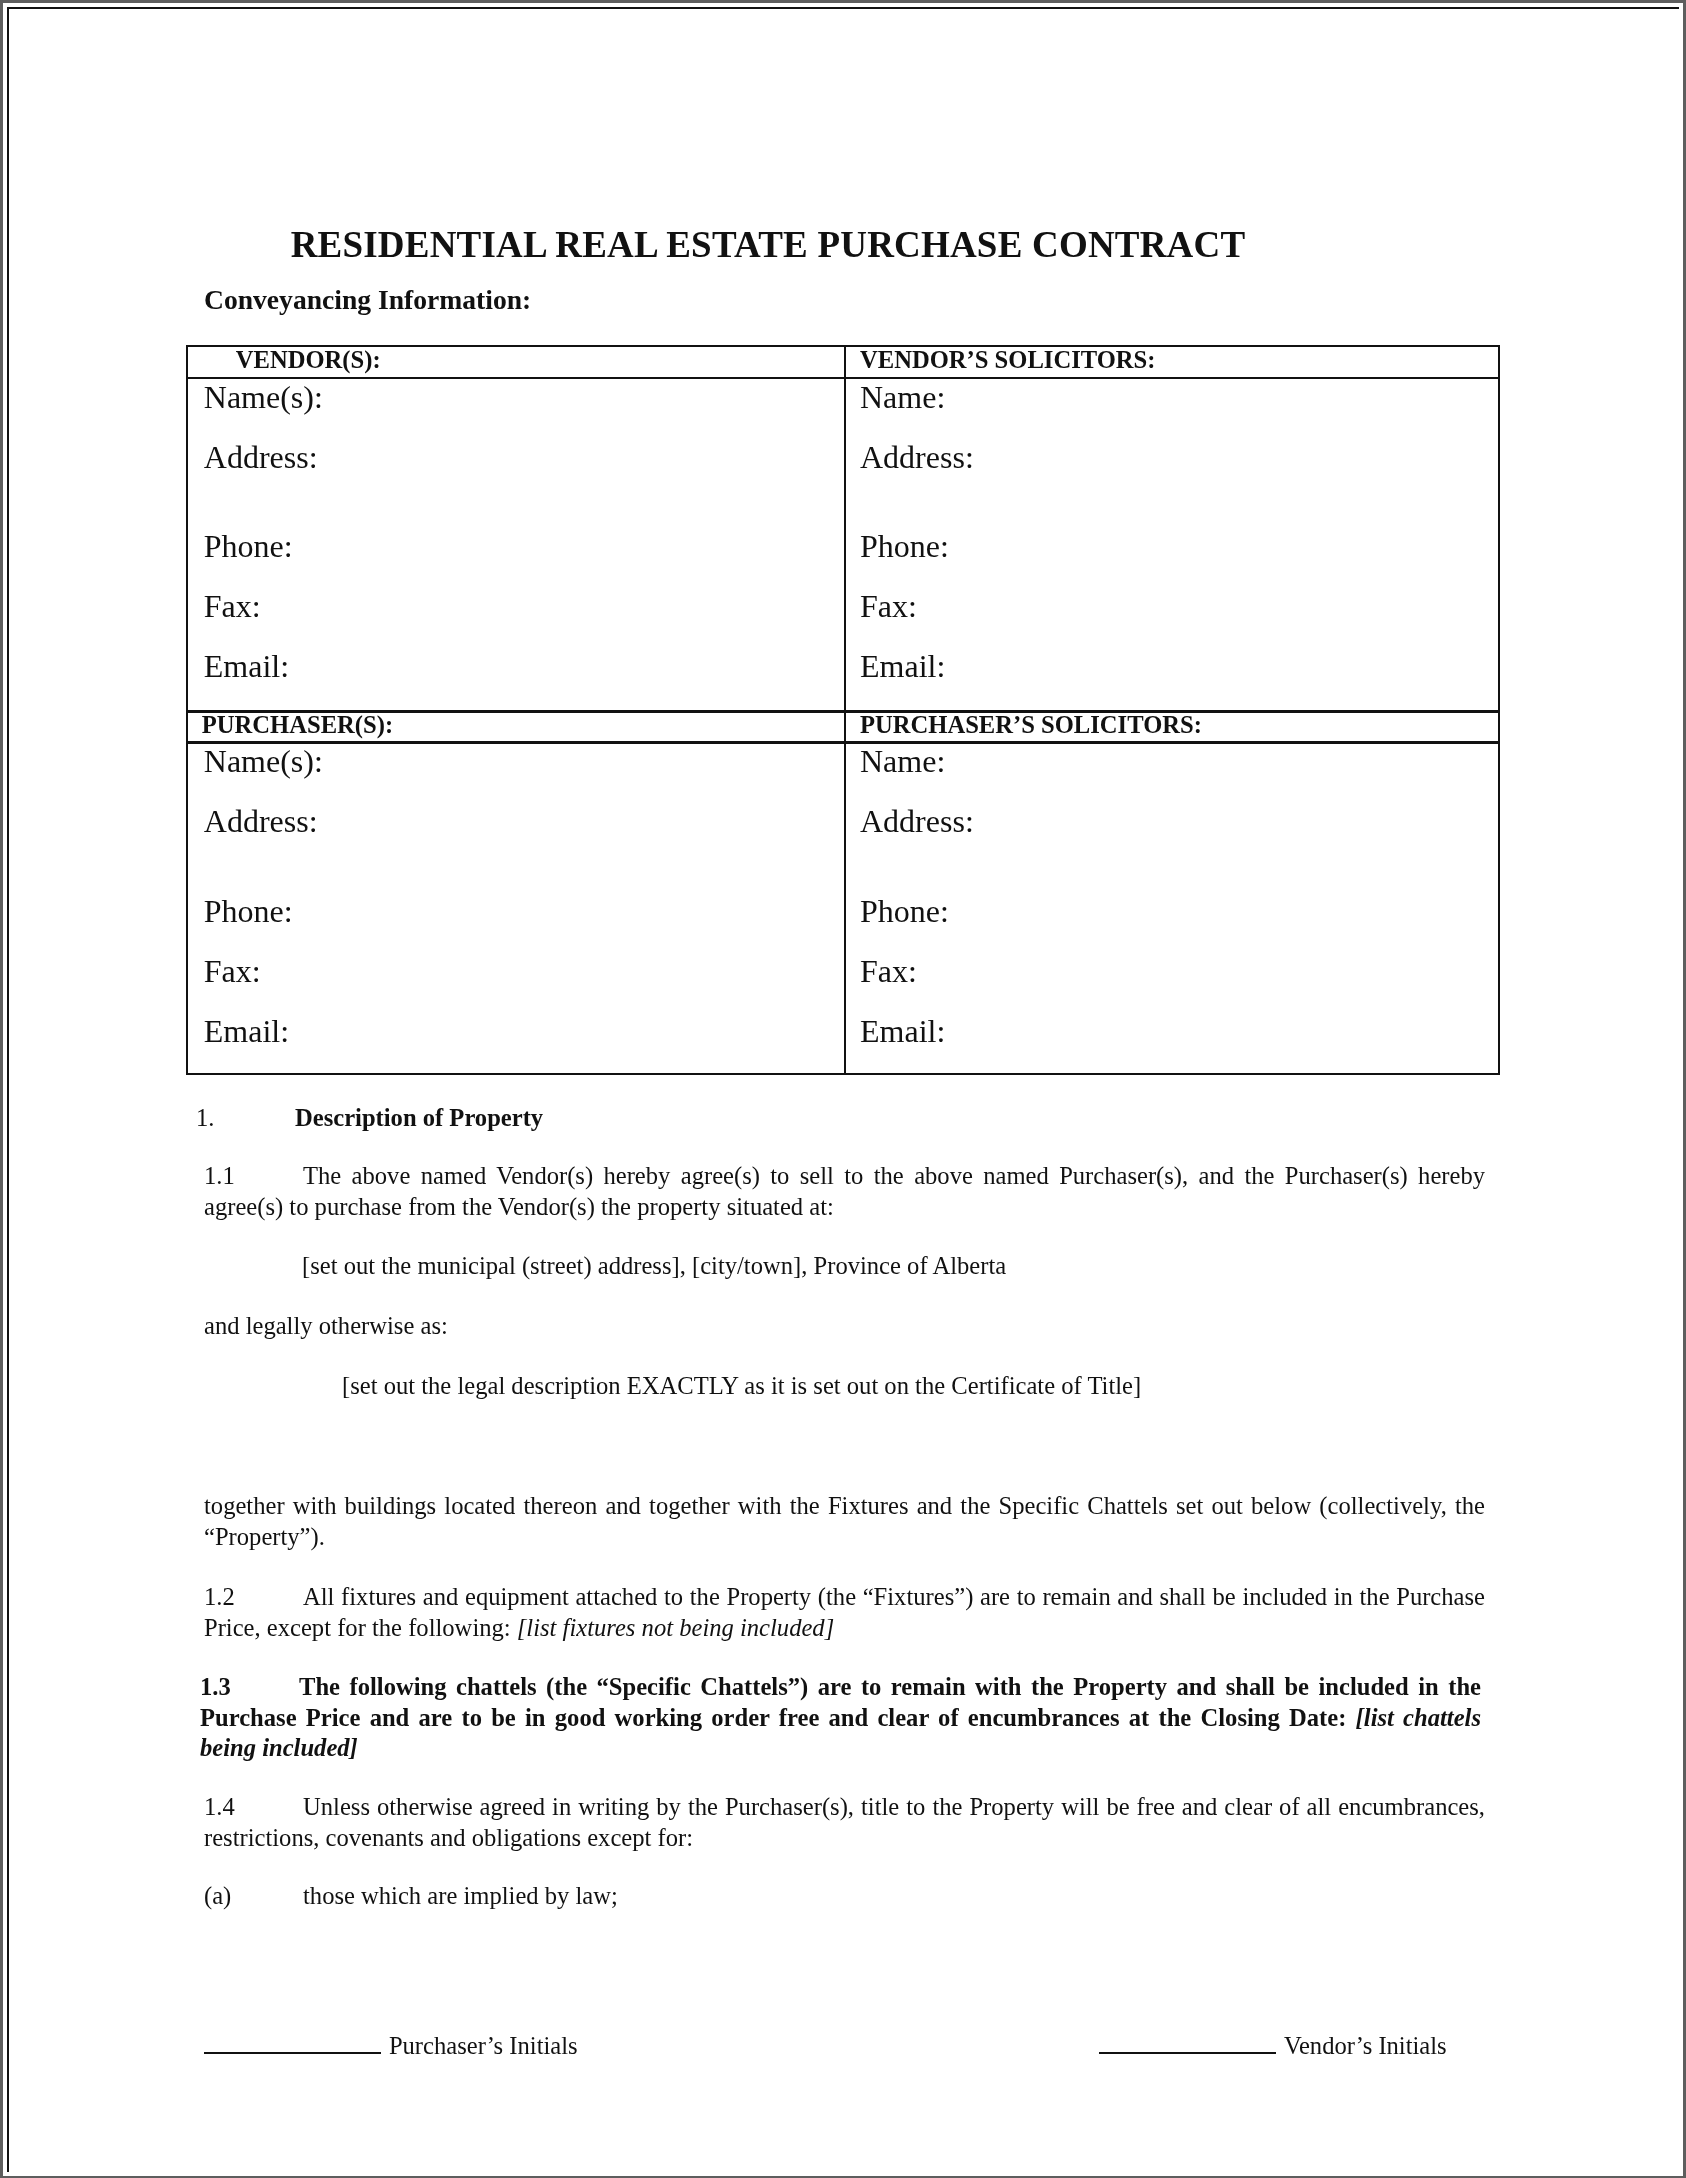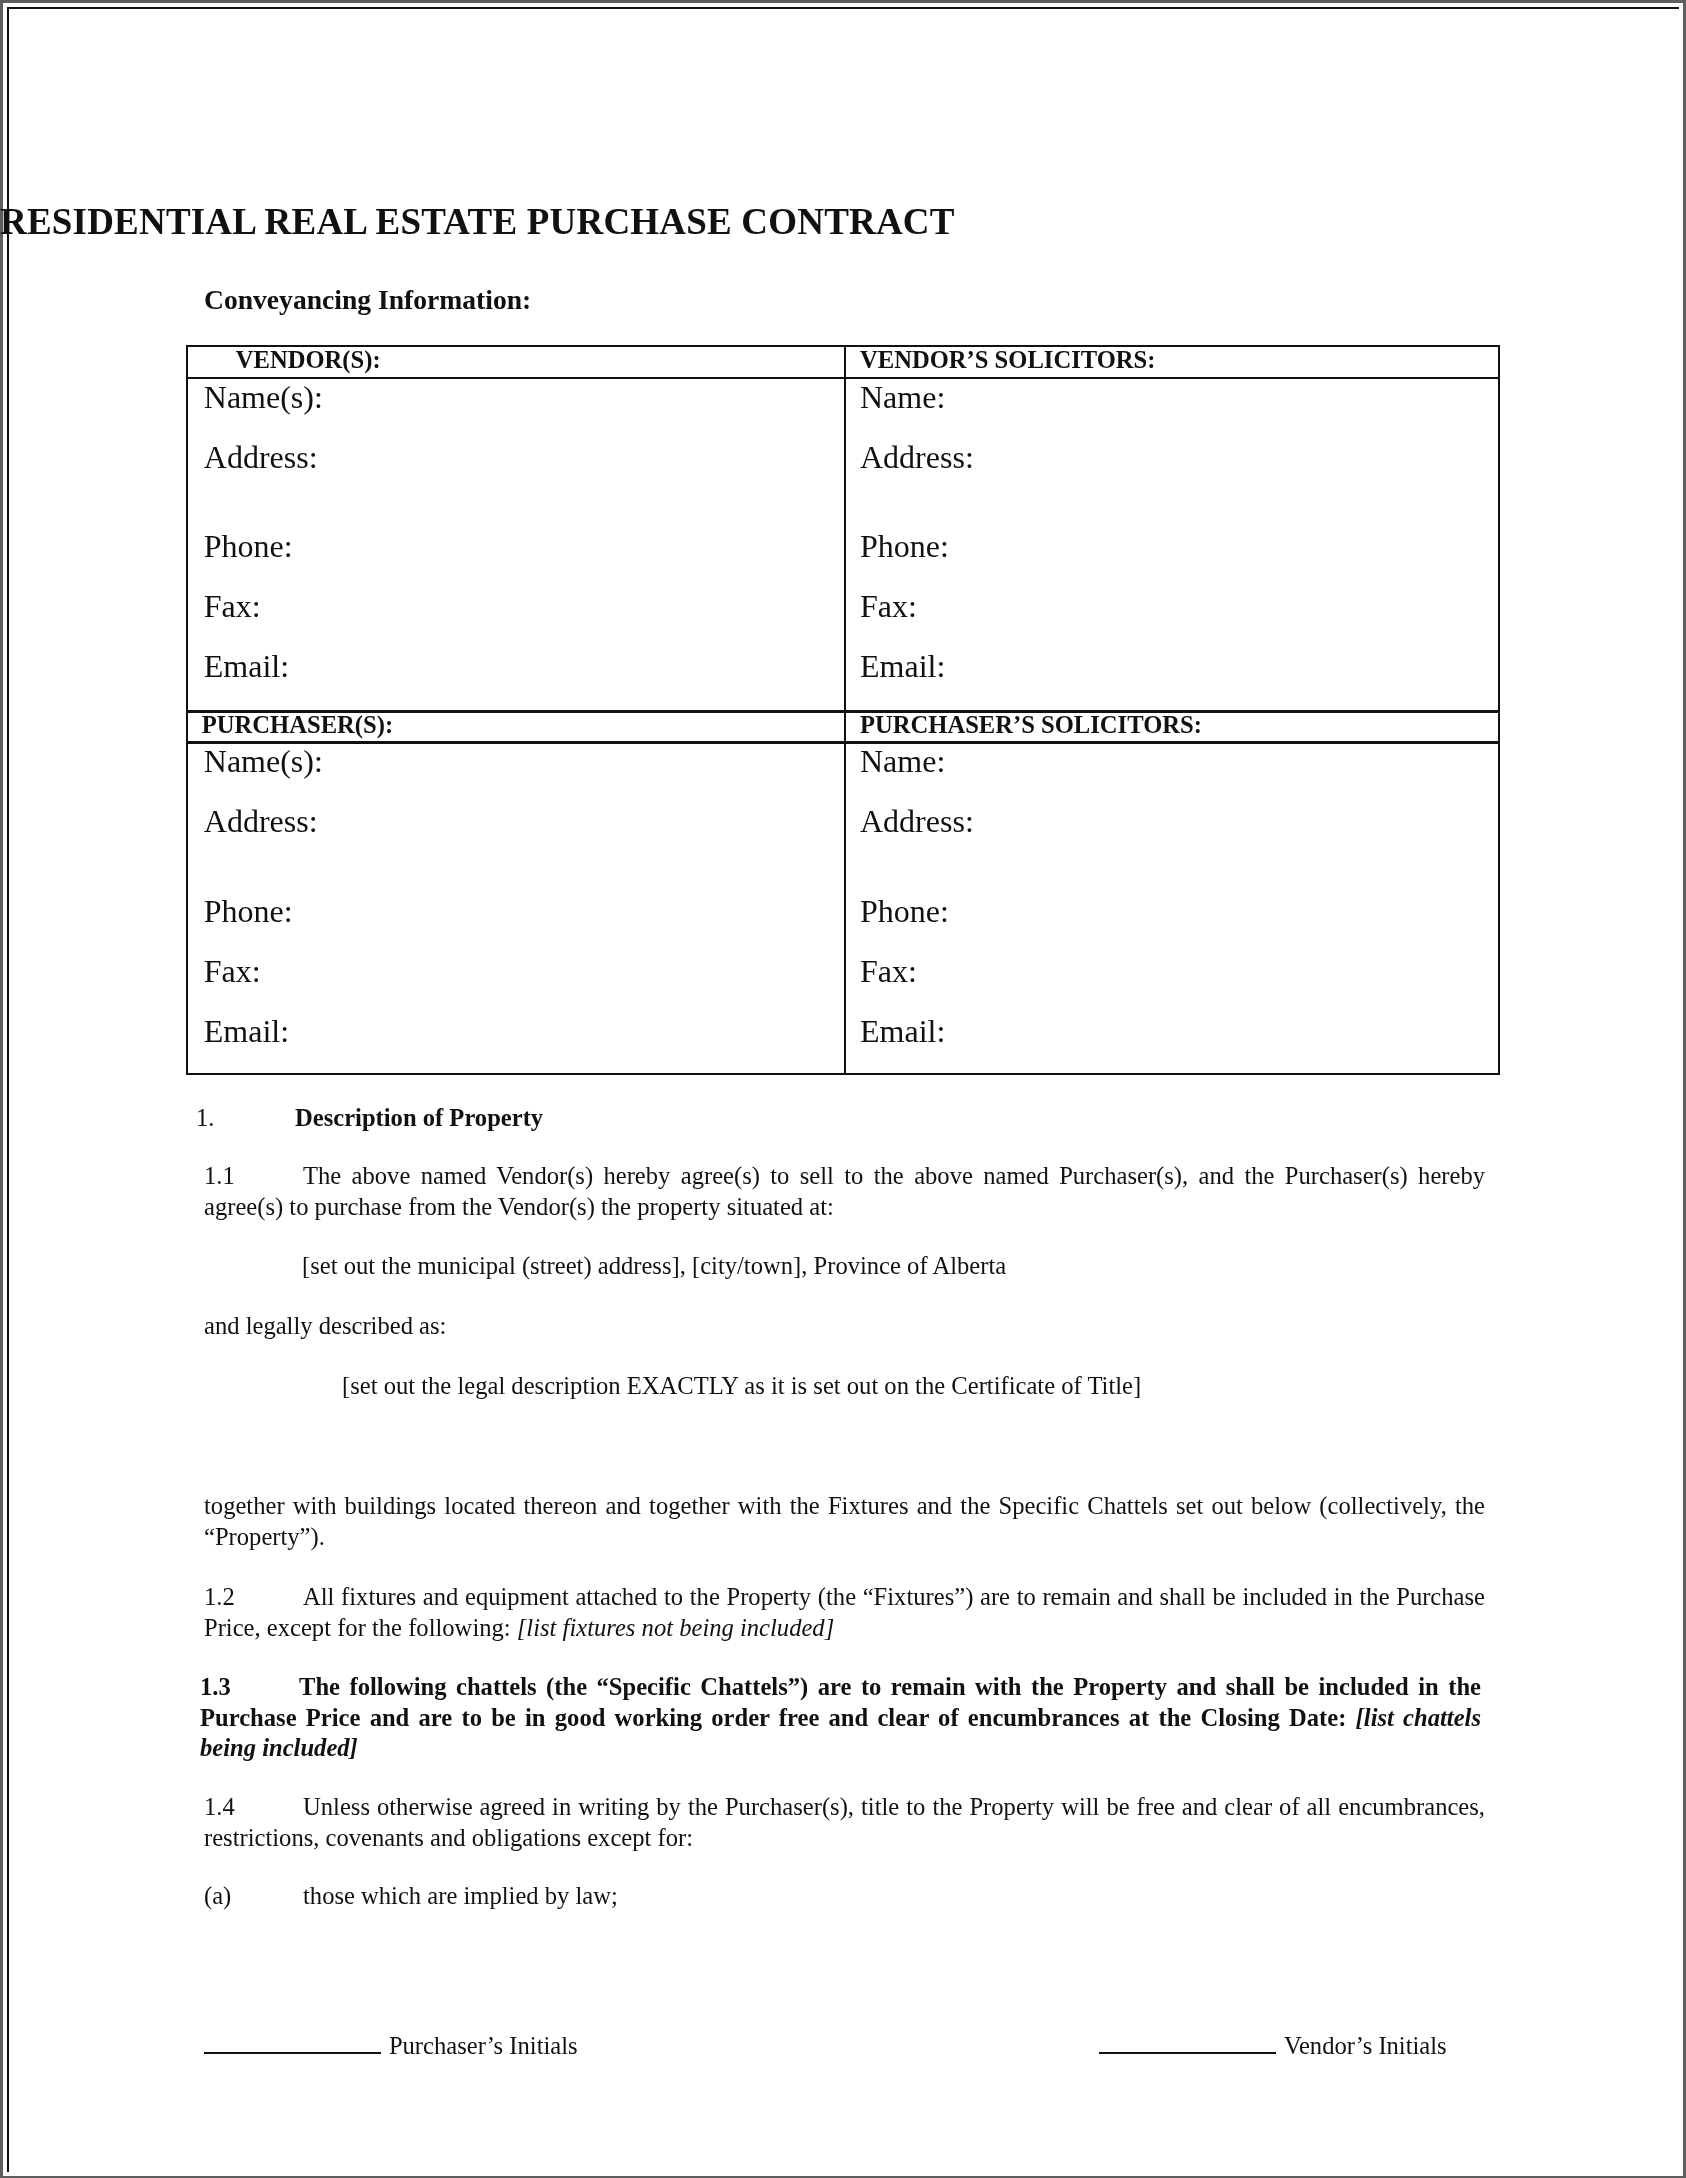"RESIDENTIAL REAL ESTATE PURCHASE" .title { text-align: left -> center; top: 200px -> 223px }
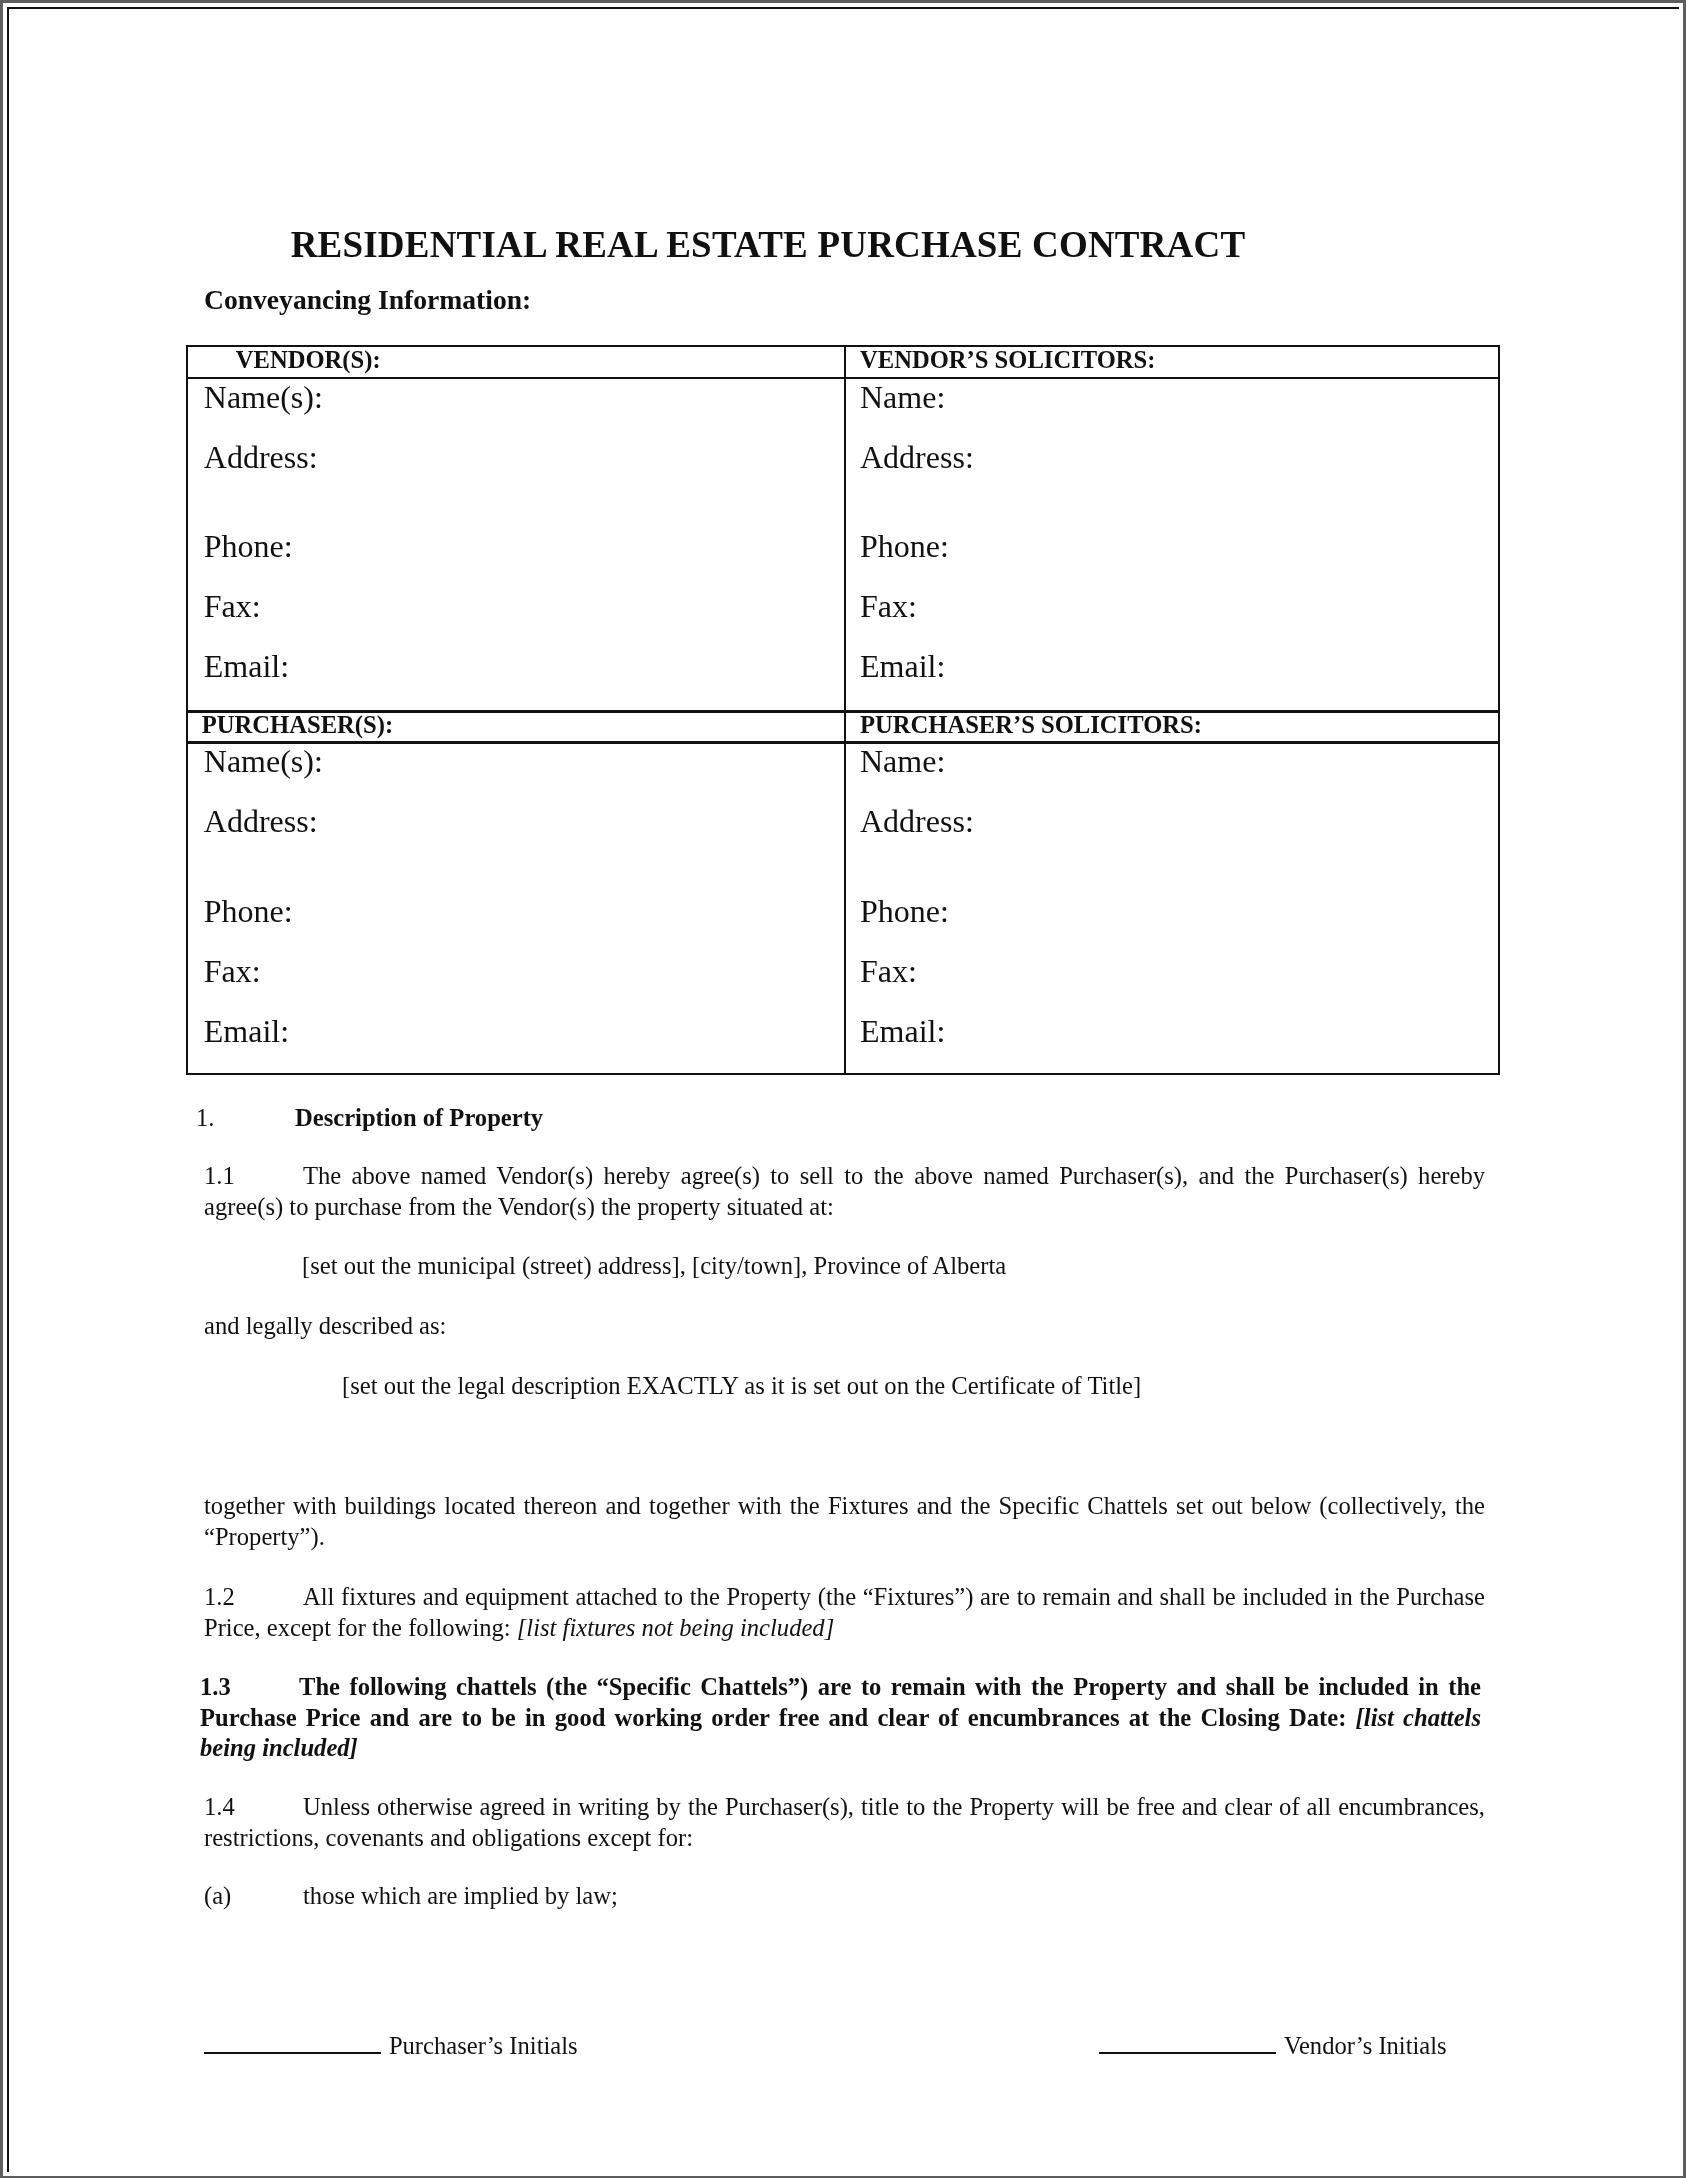"and legally described as:" div.para { text: described -> otherwise }
